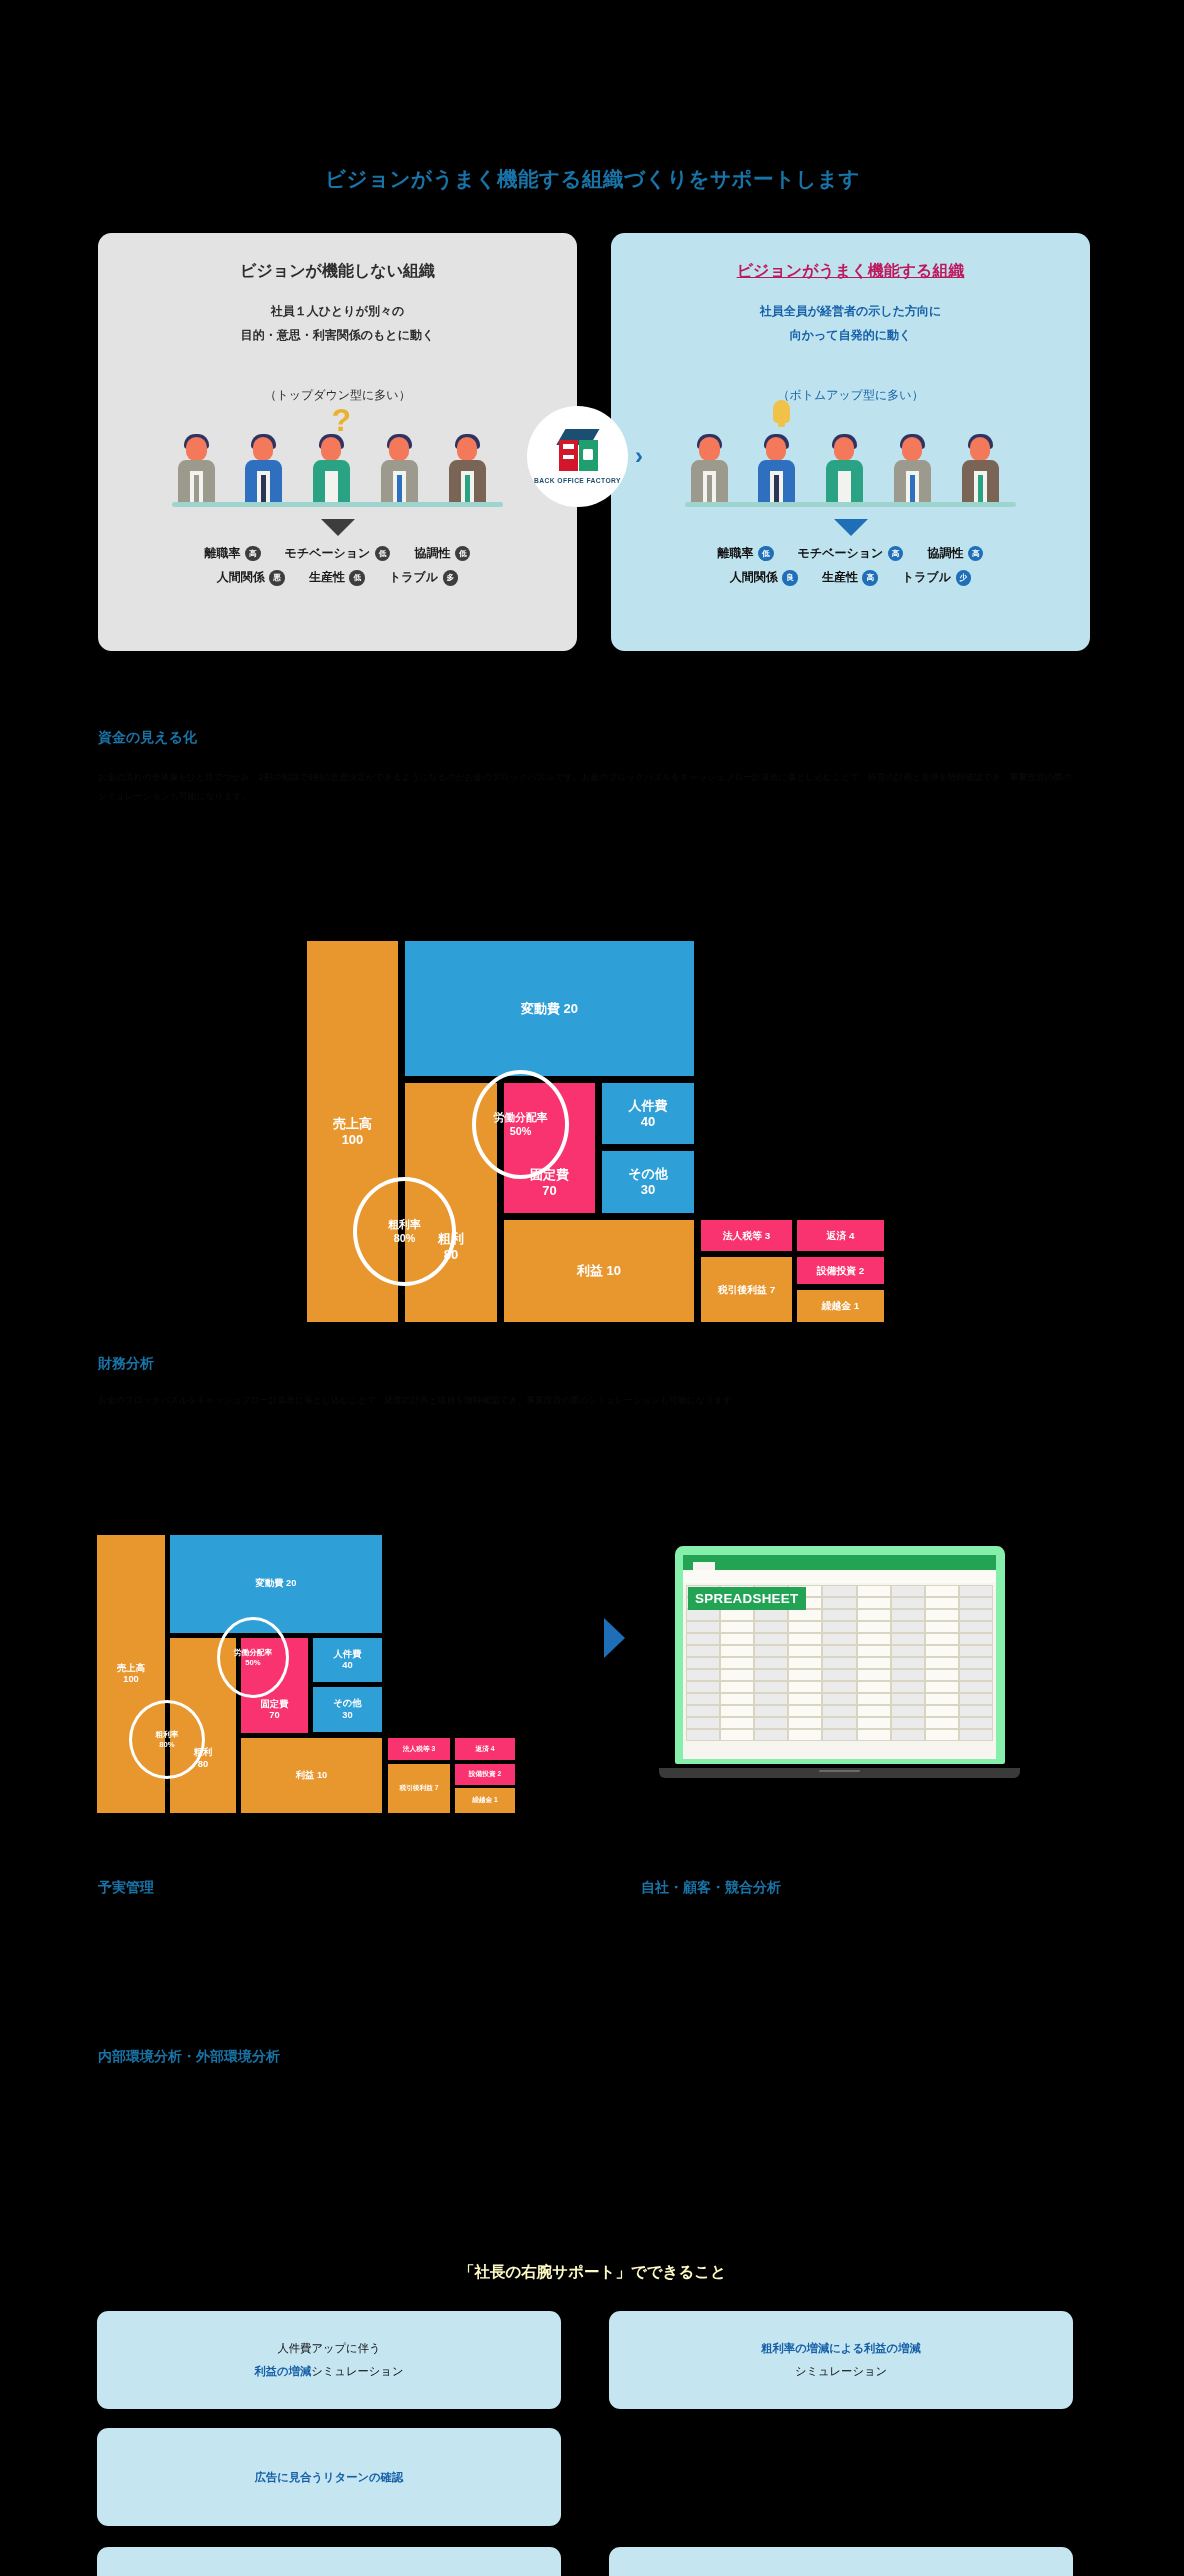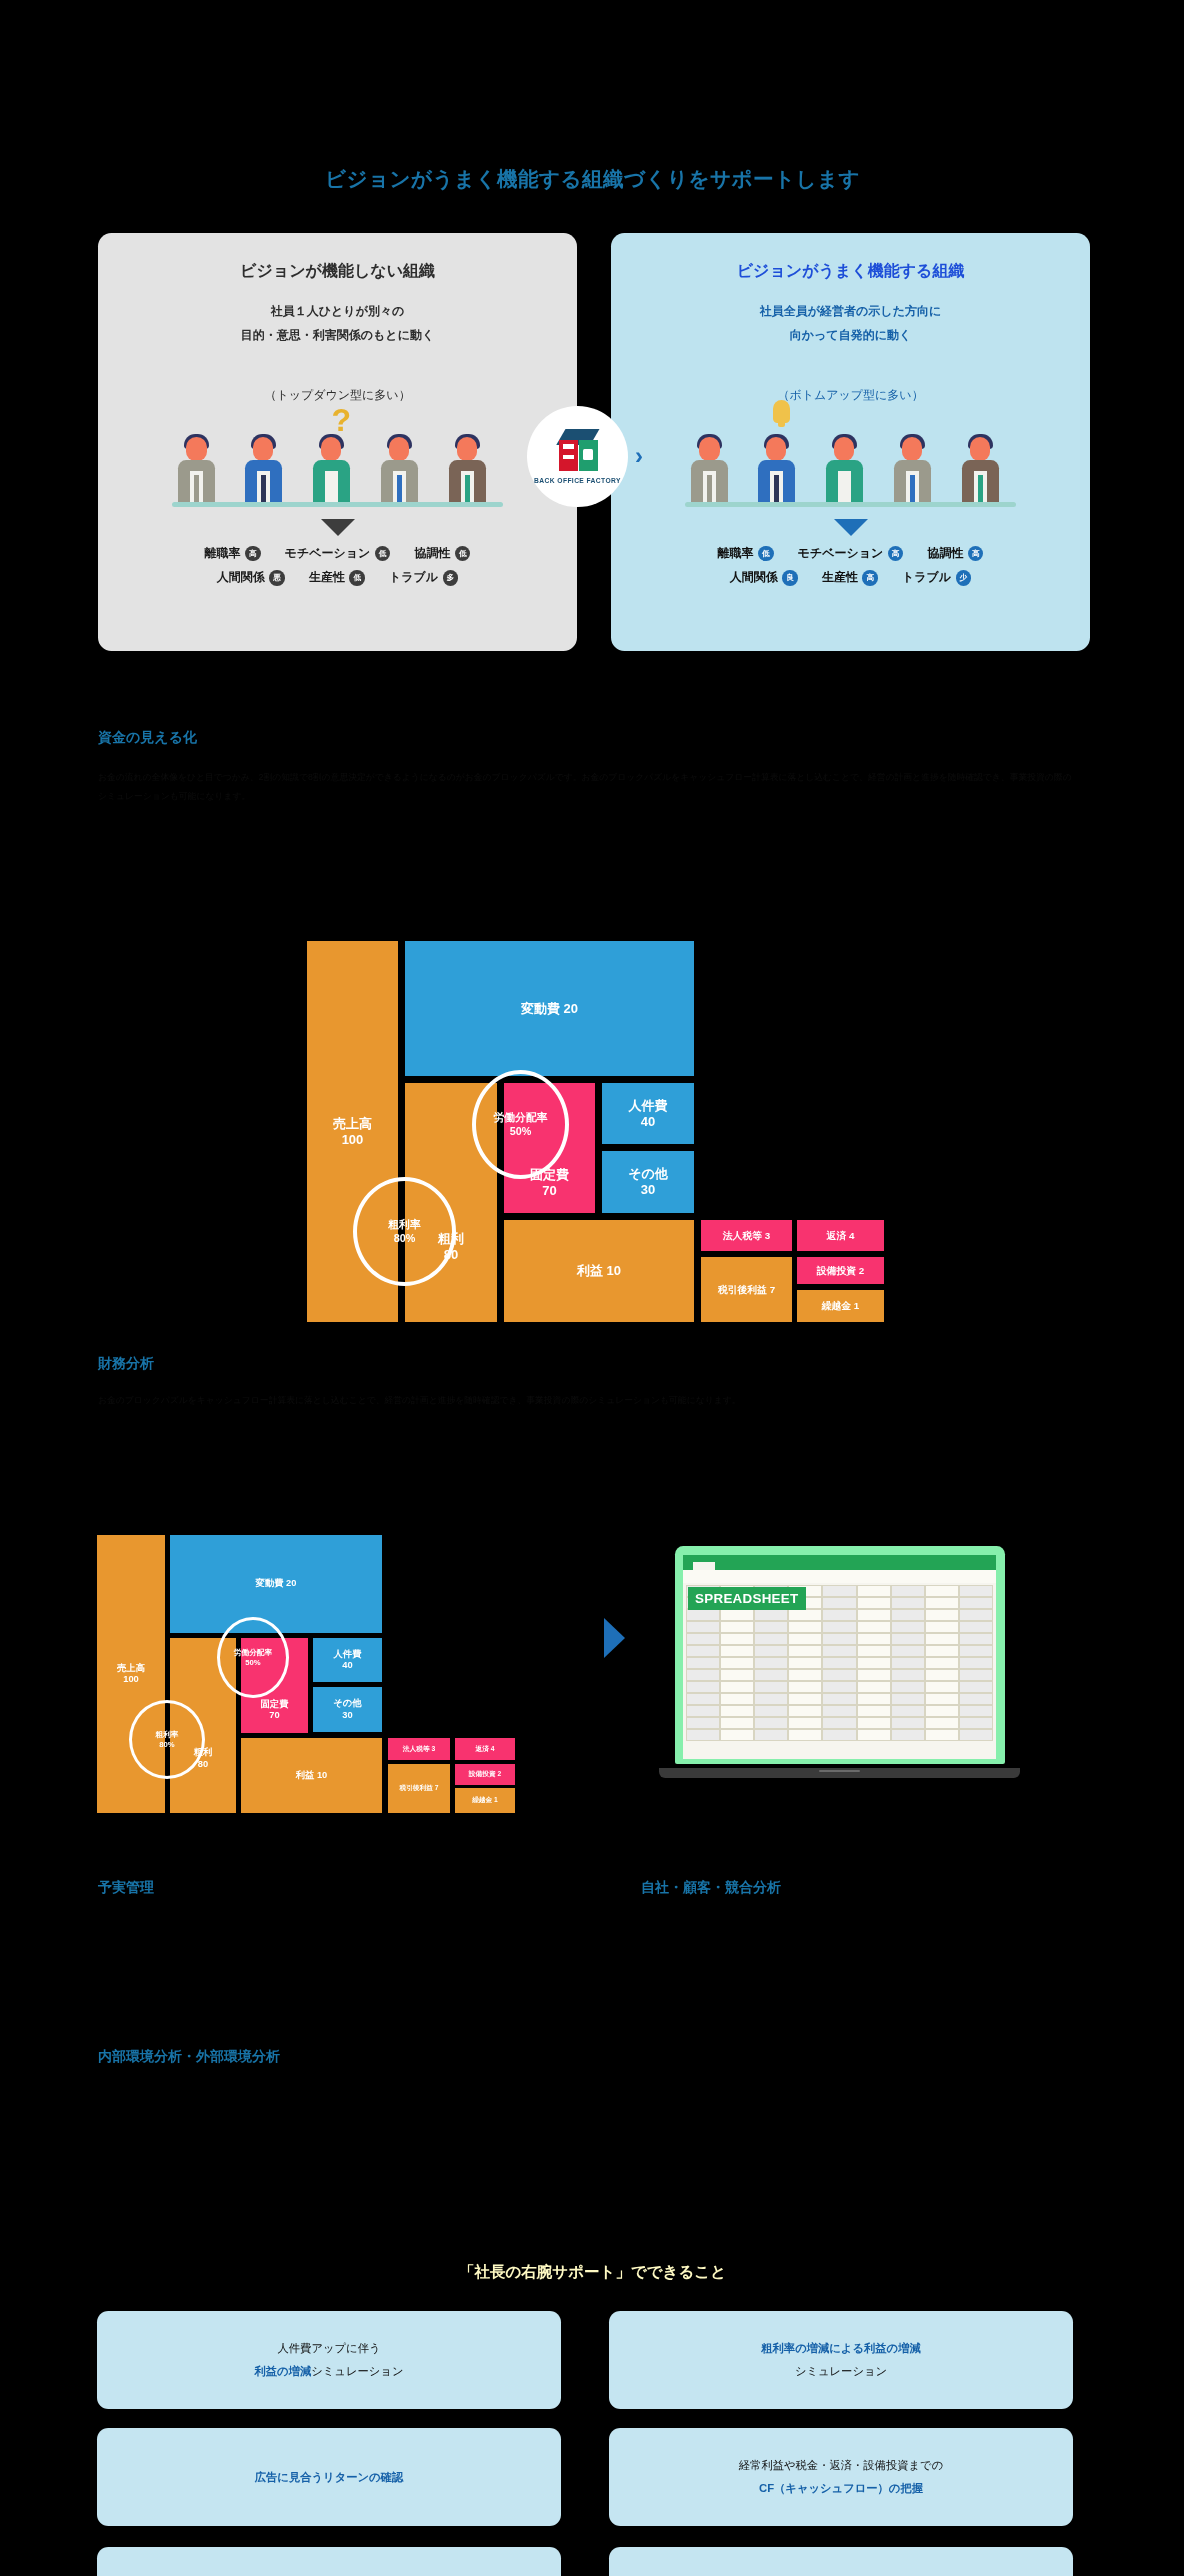"ビジョンがうまく機能する組織" .card.right .card-title { color: #1d4ed8 -> #be185d; text-decoration: none -> underline }
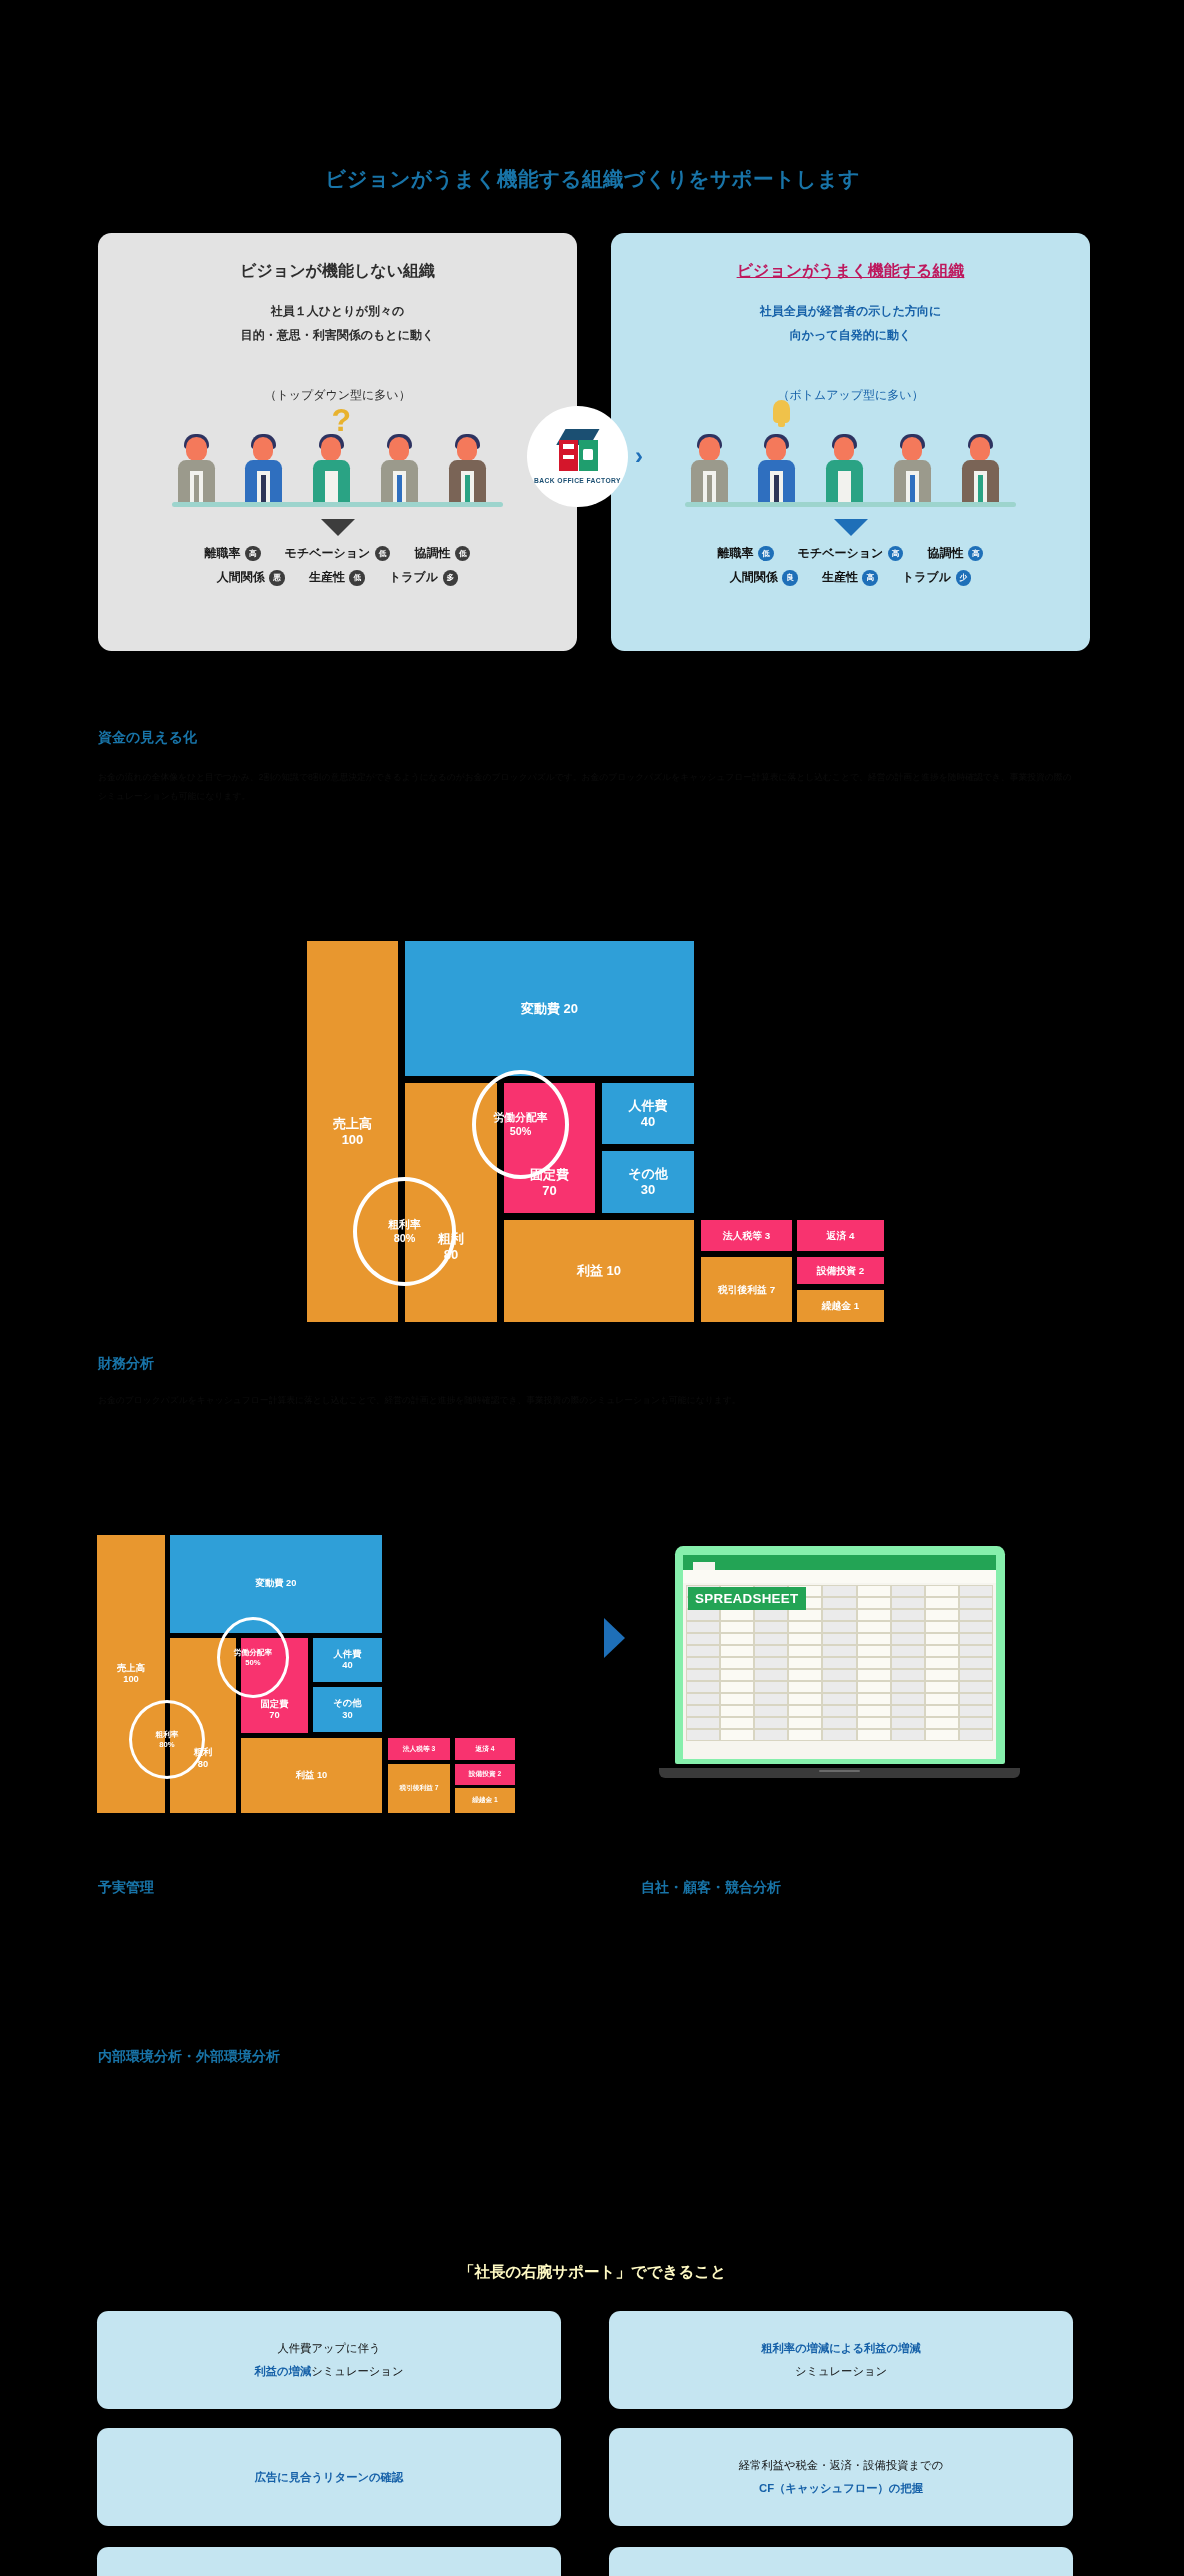"経常利益や税金・返済・設備投資までの" div.sbox { html: <div> <div><span>経常利益や税金・返済・設備投資までの</span></div> <div><span>CF（キャッシュフロー）の把握</span></div> </div> -> none }
